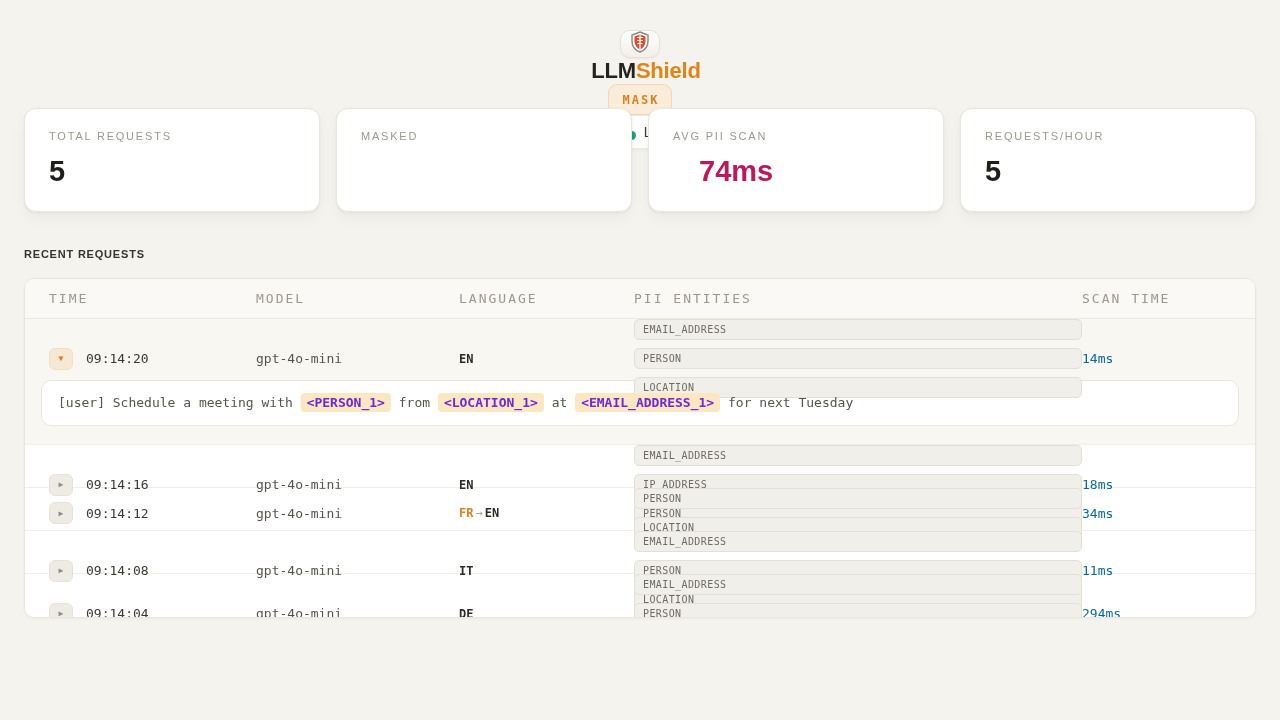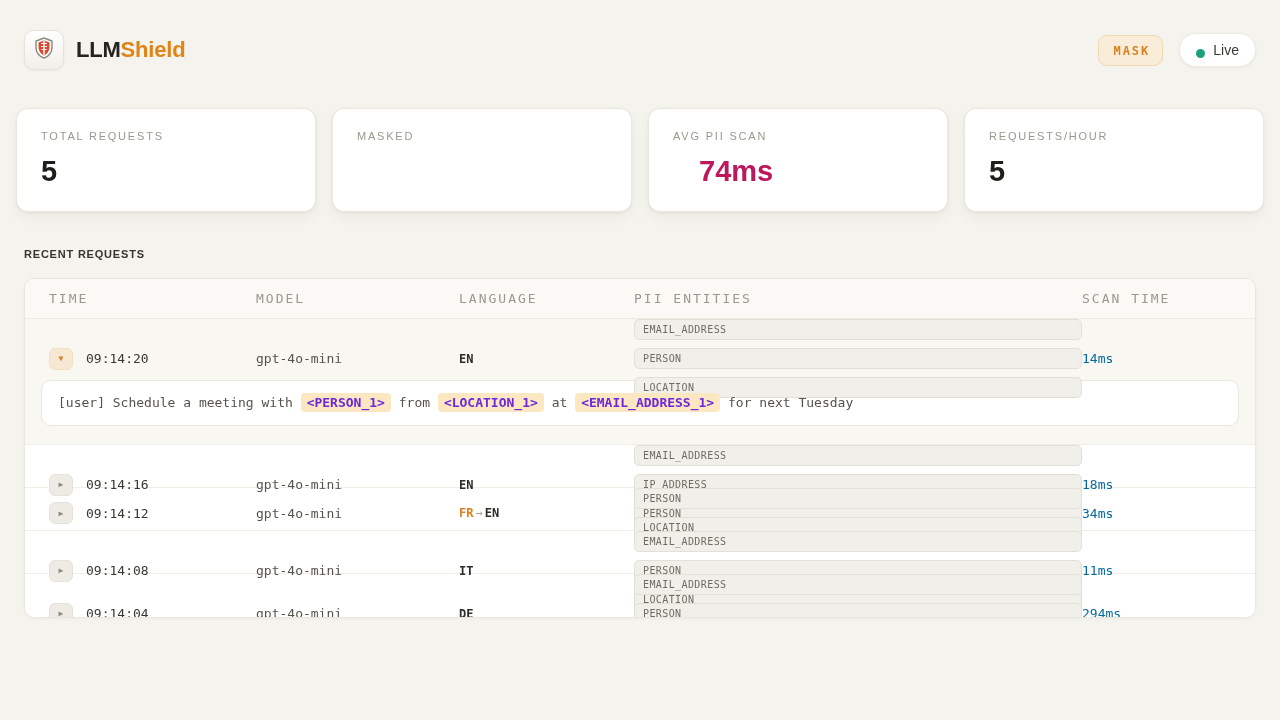"LLMShield" .app-header { flex-direction: none -> column }
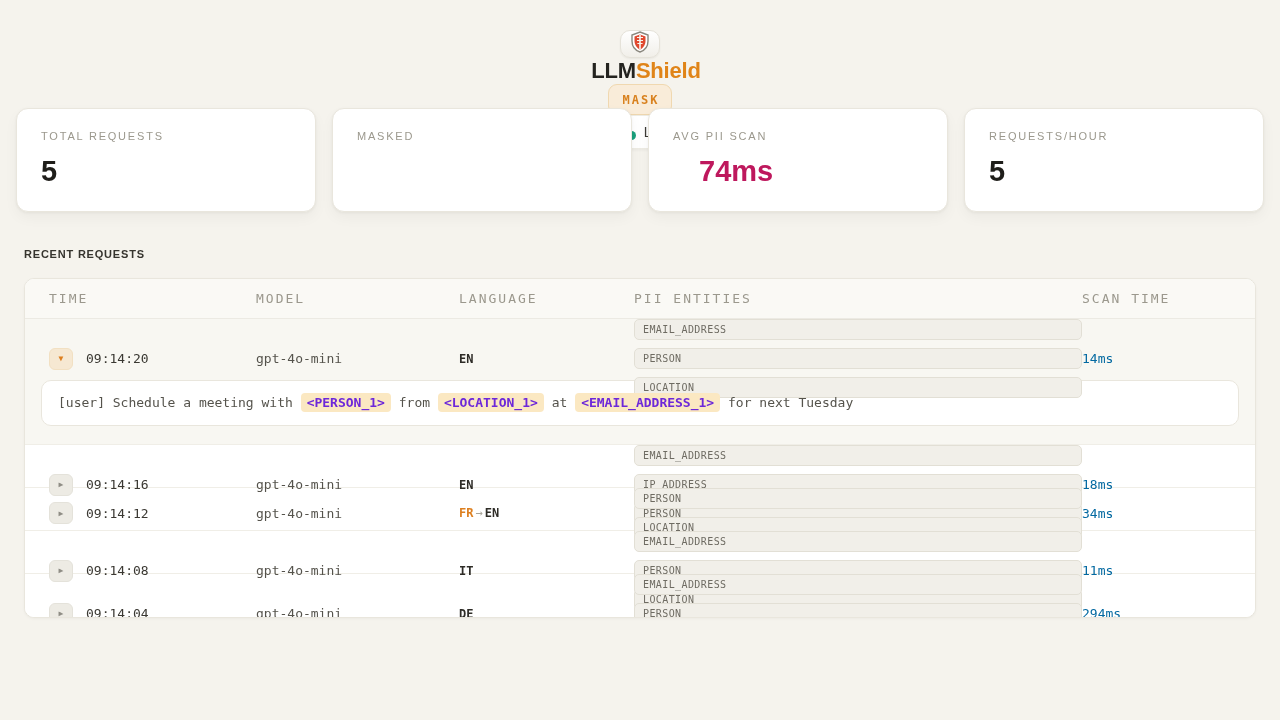"TOTAL REQUESTS" .stats-row { padding: 0 16px -> 0 24px }
